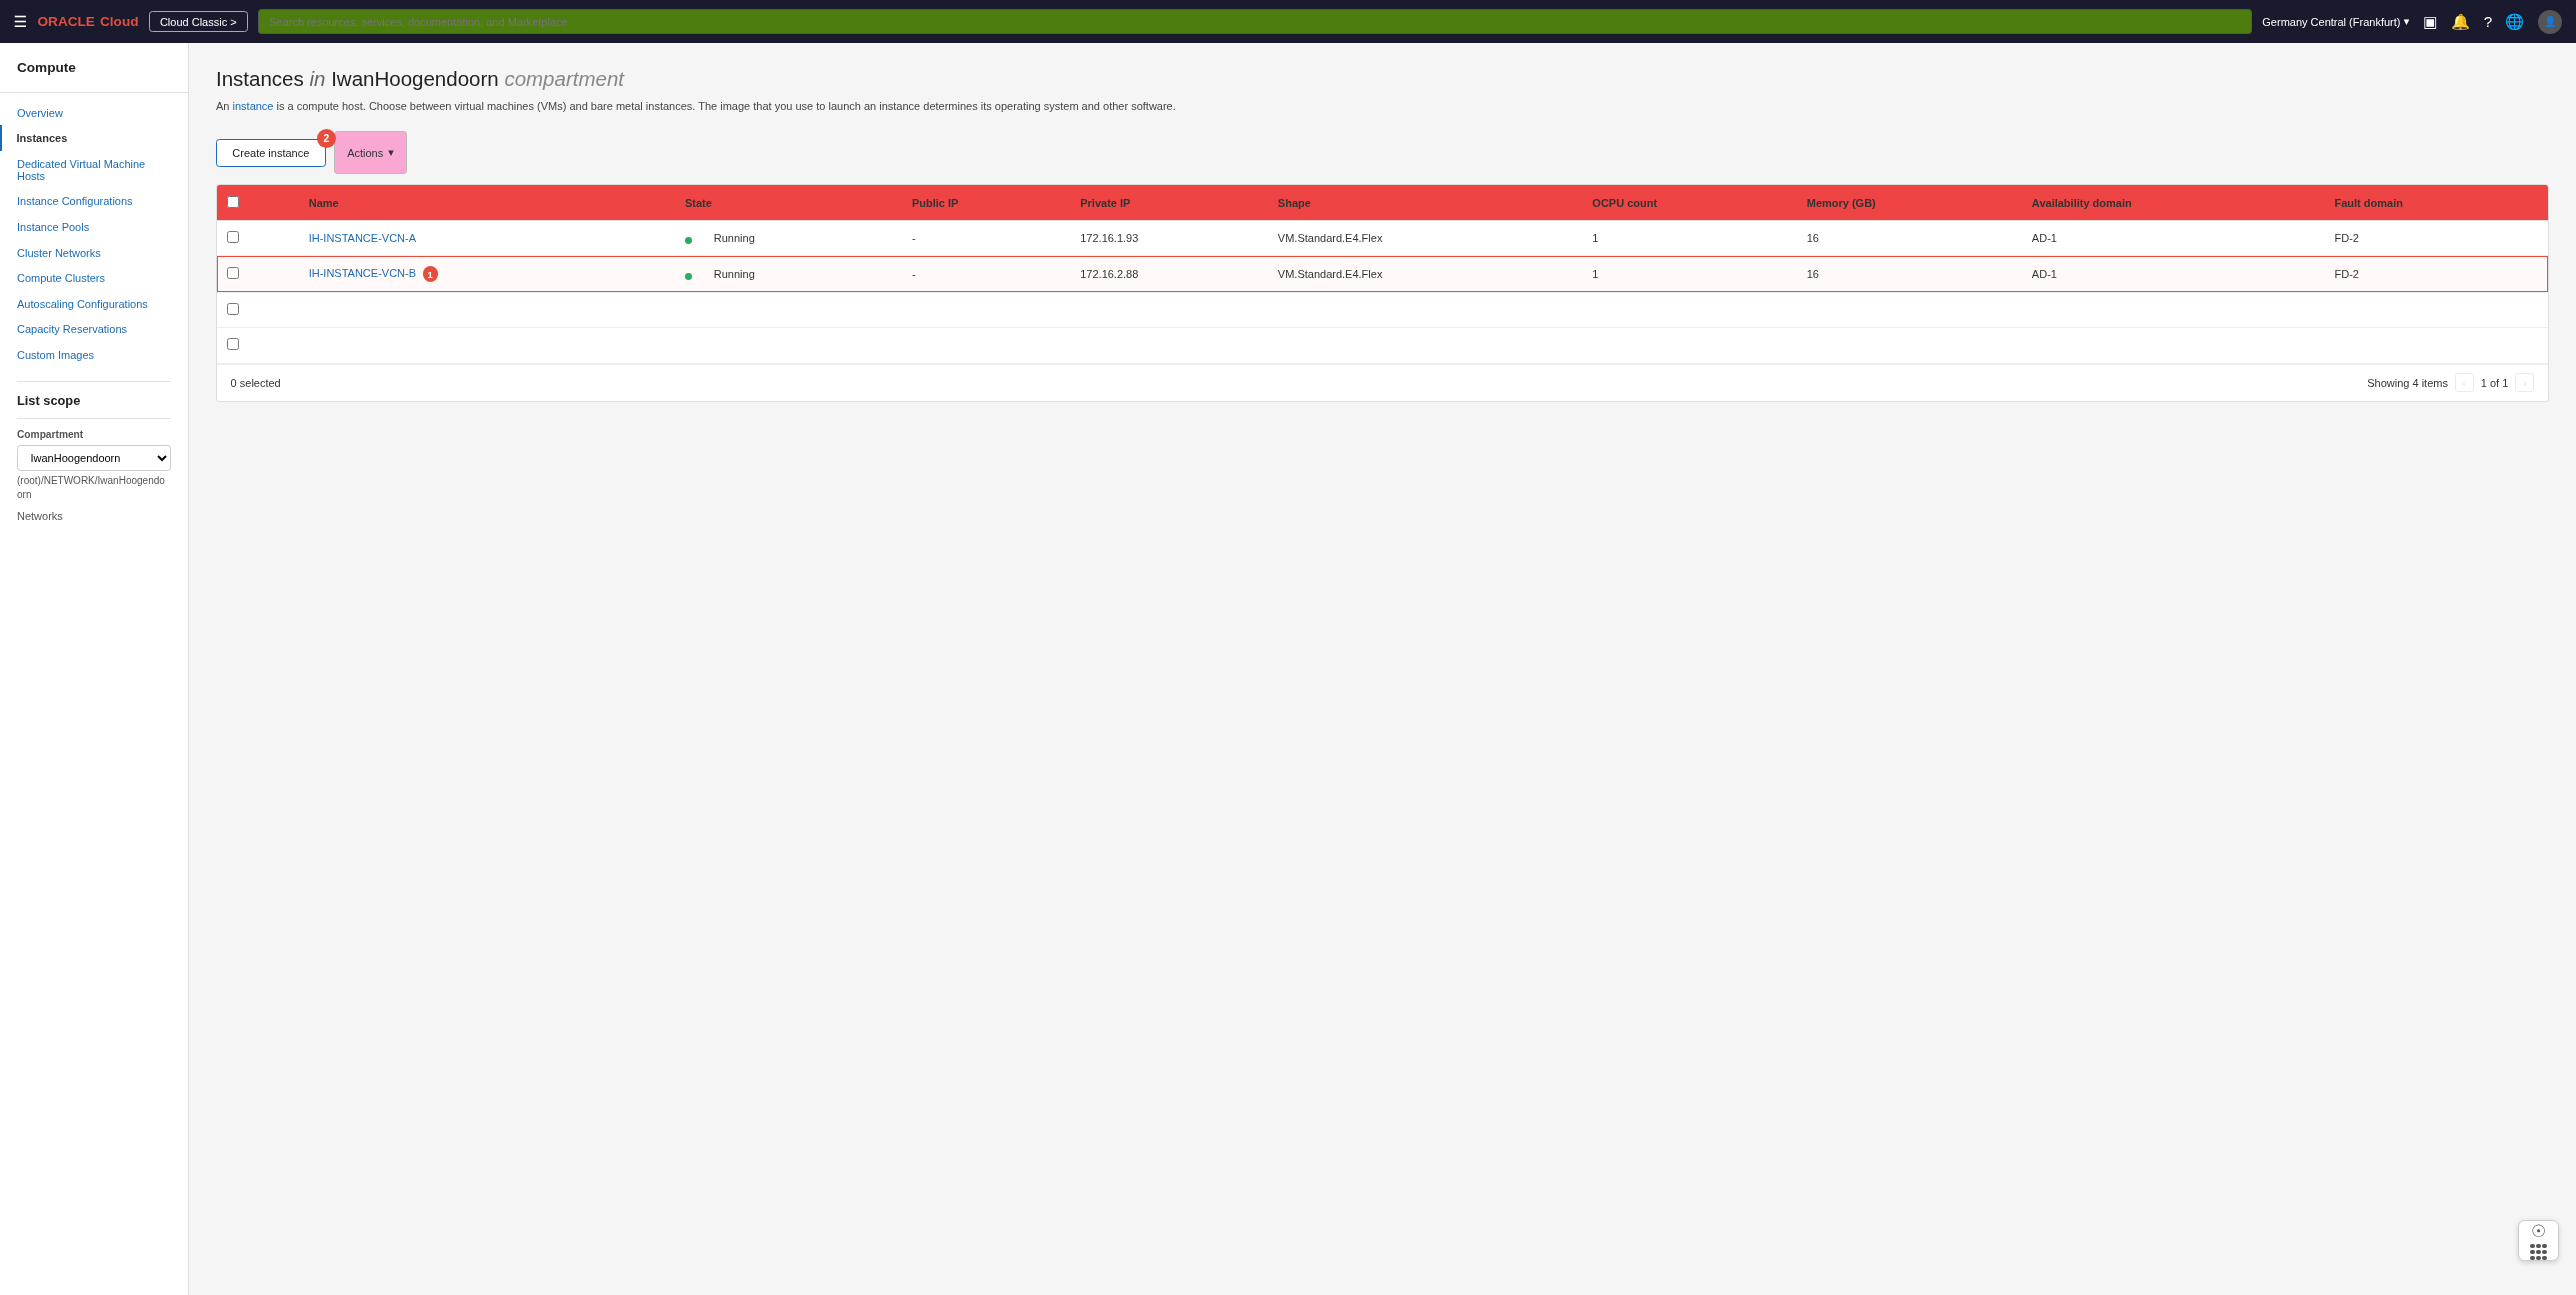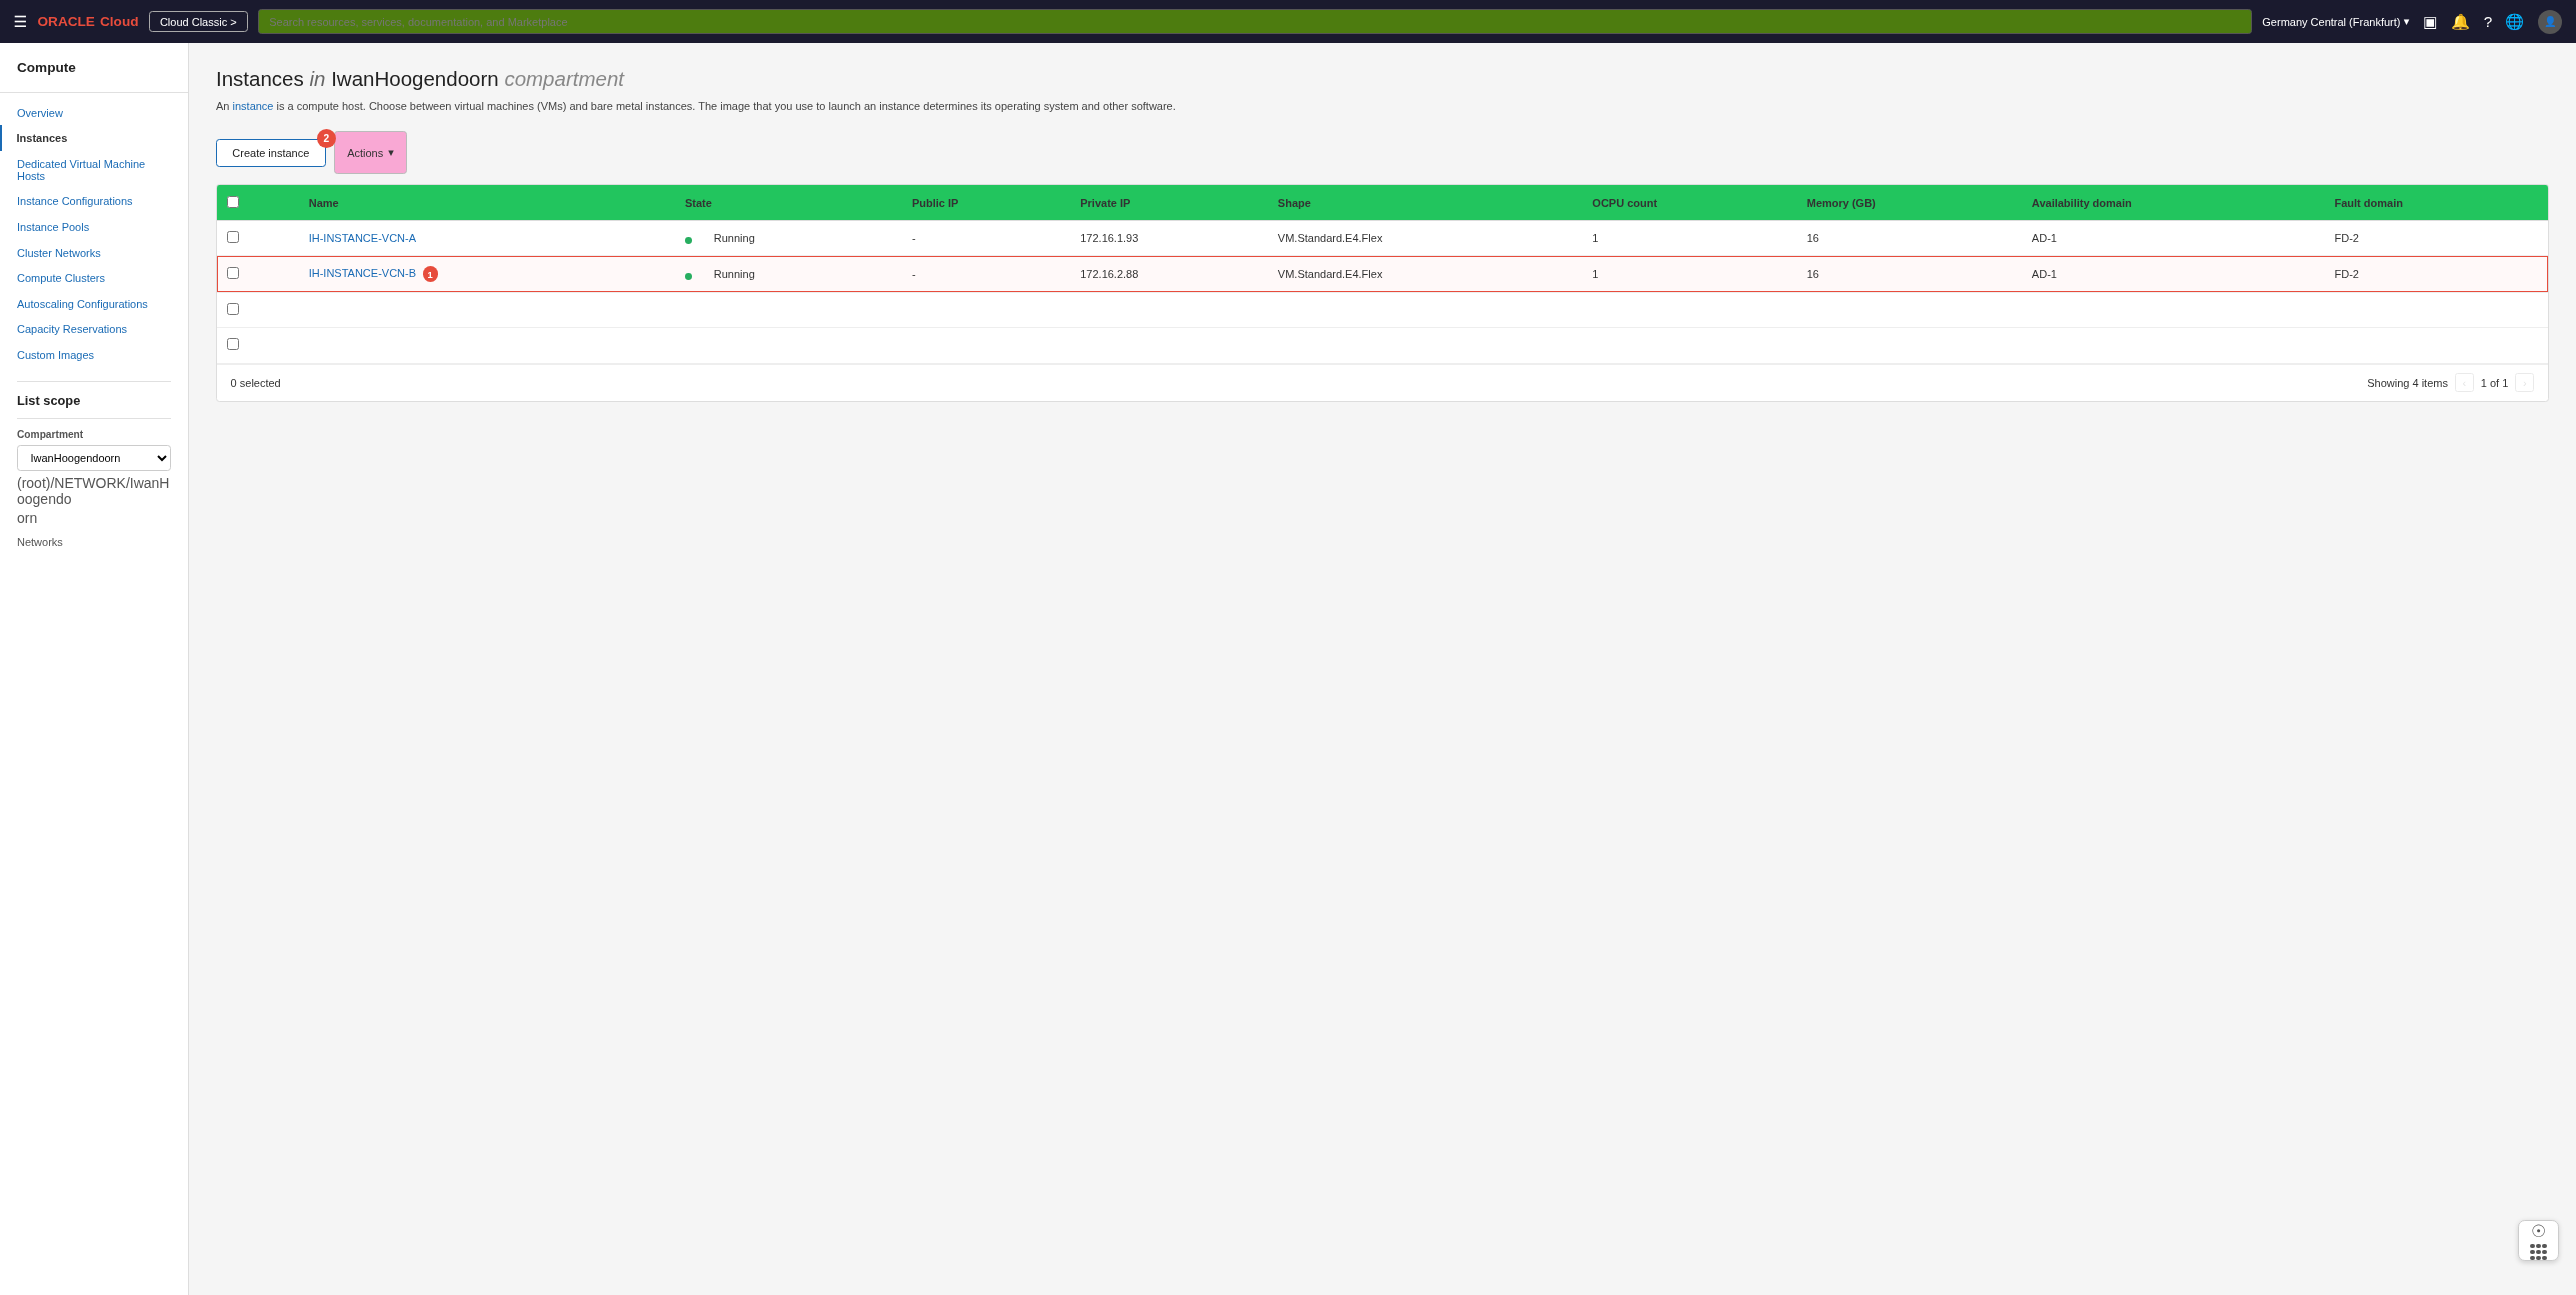"Name" thead tr { background: #22c55e -> #ef4444 }
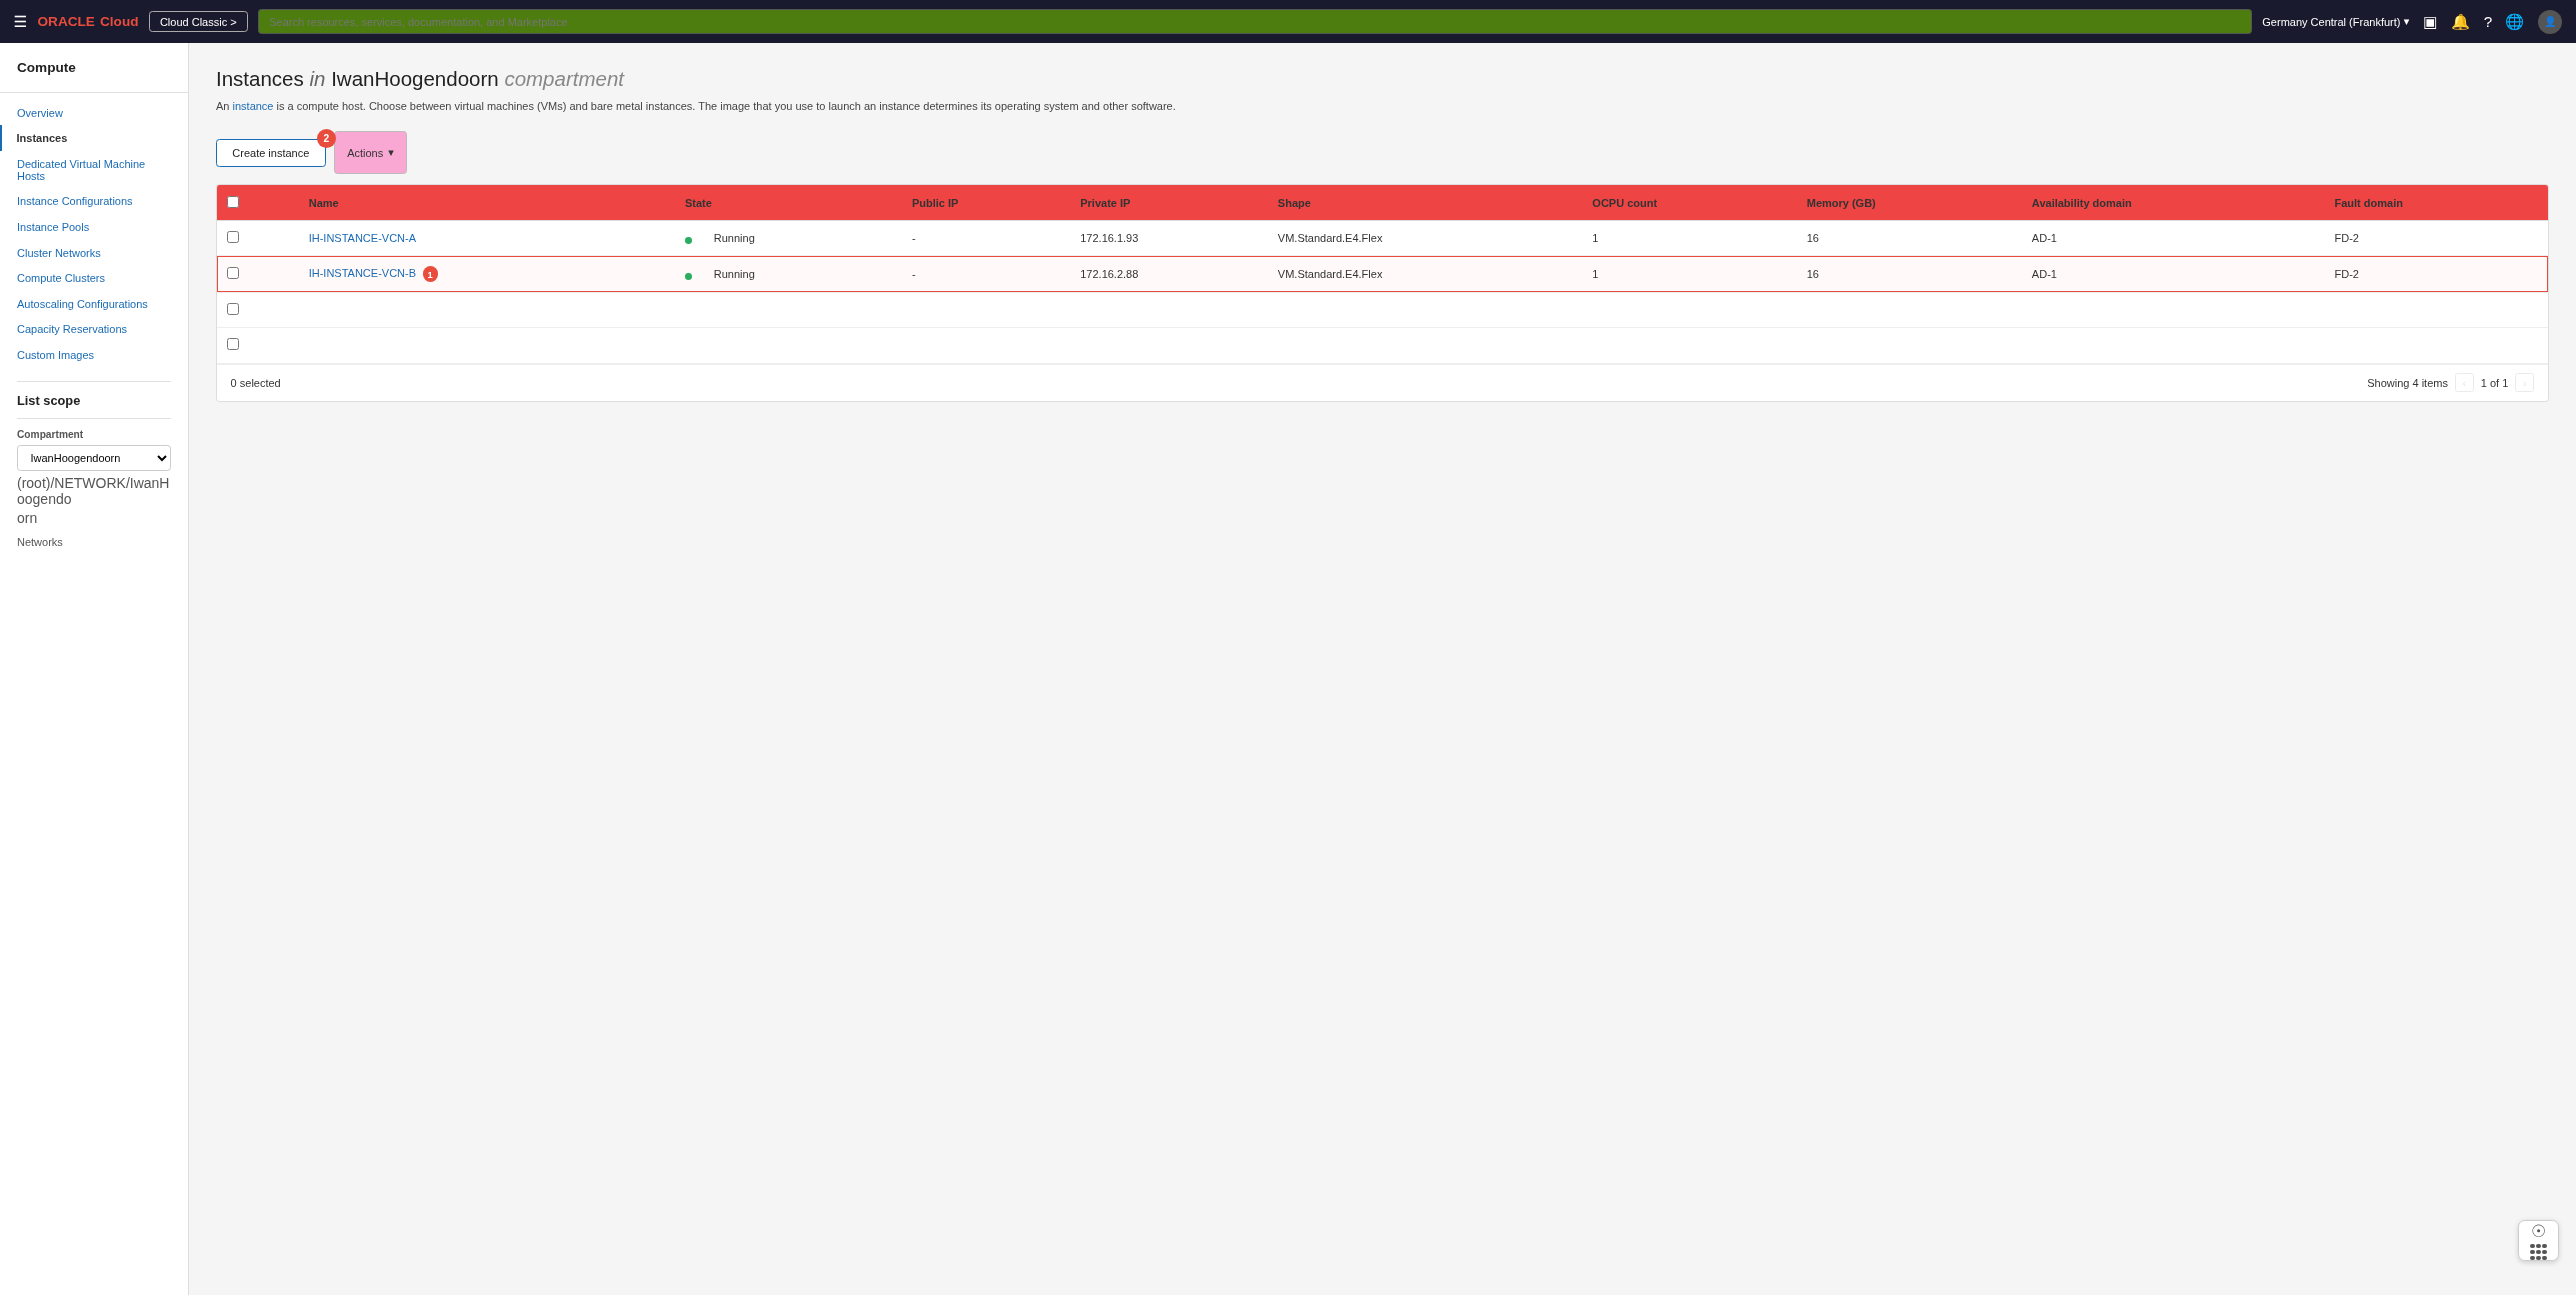"(root)/NETWORK/IwanHoogendo" .sidebar-path { font-size: 14px -> 10px }
